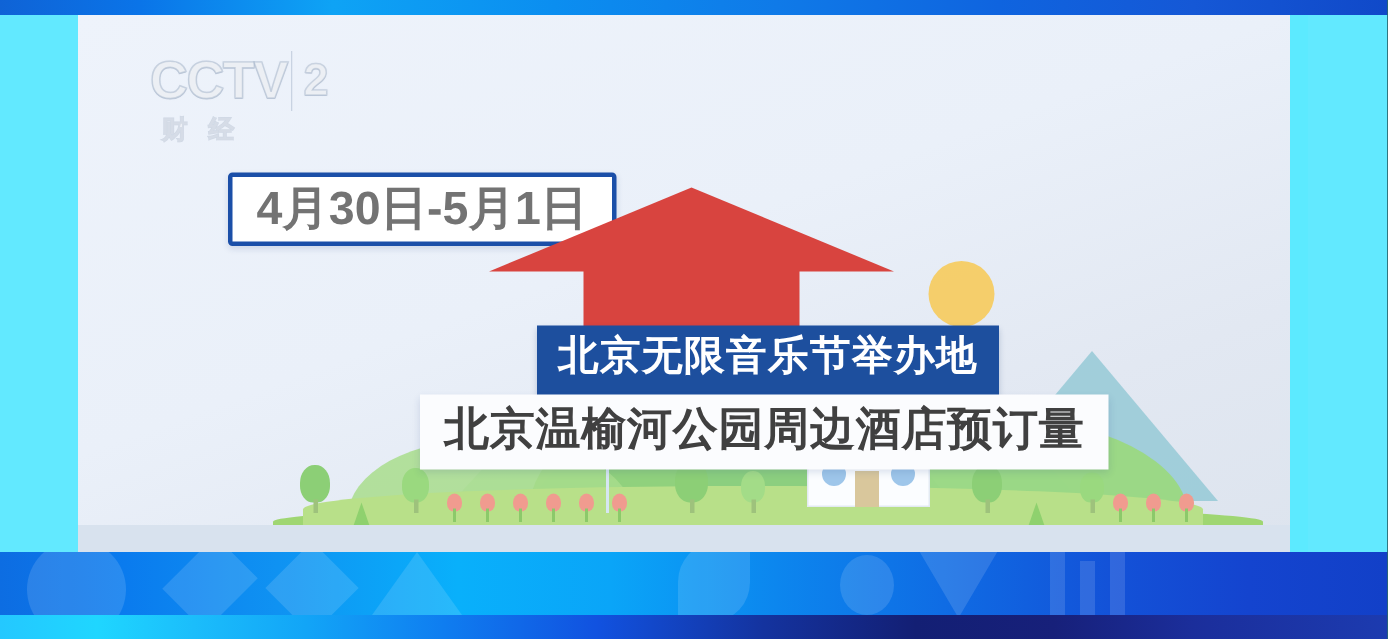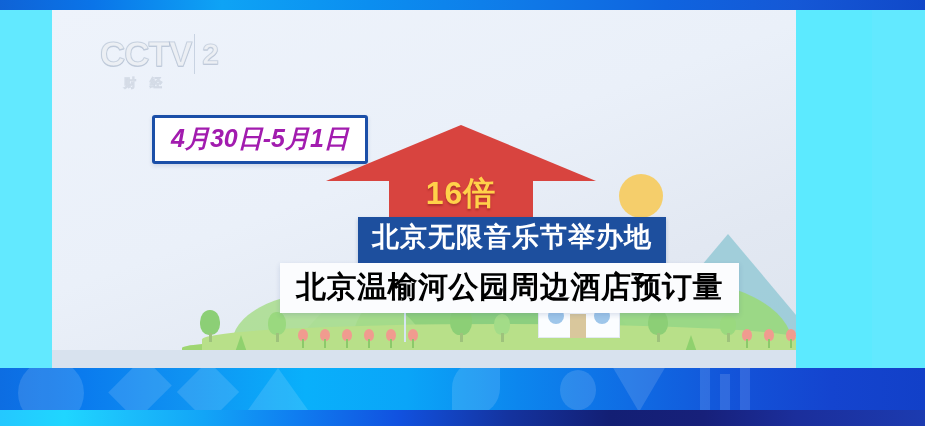"CCTV 2" .content-panel { width: 744px -> 808px }
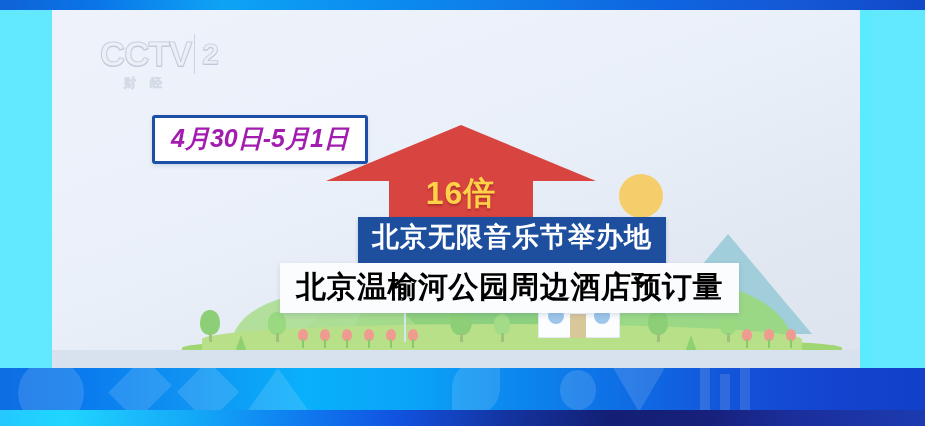"财经" .cctv-sub { font-size: 12px -> 17px; margin-left: 24px -> 8px }
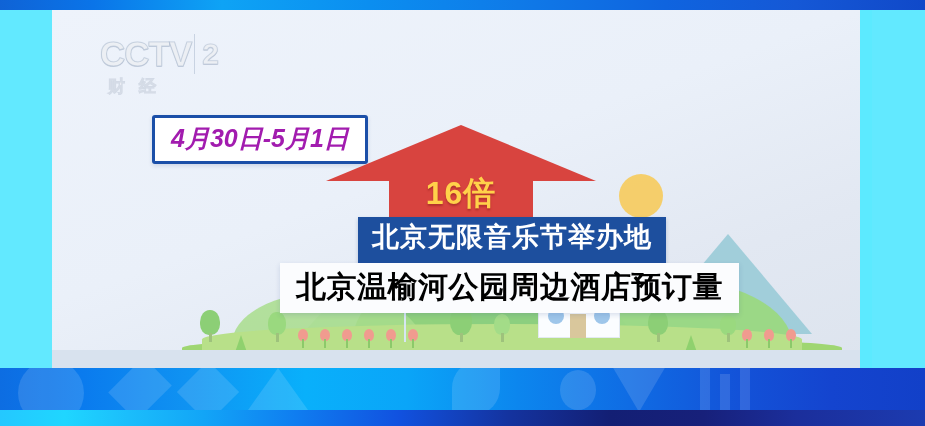"4月30日-5月1日" .date-box-text { color: #a21caf -> #737373; font-size: 25px -> 31px; font-style: italic -> none }
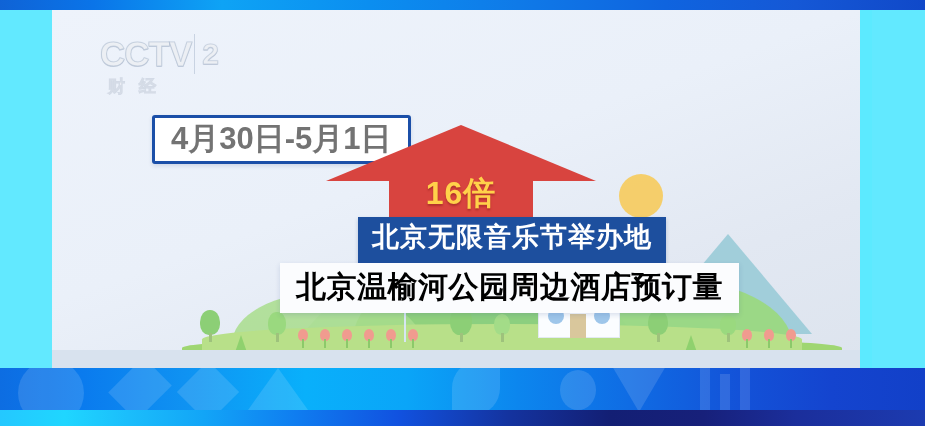"16倍" div.arrow-line2 { html: <div>16倍</div> -> none }
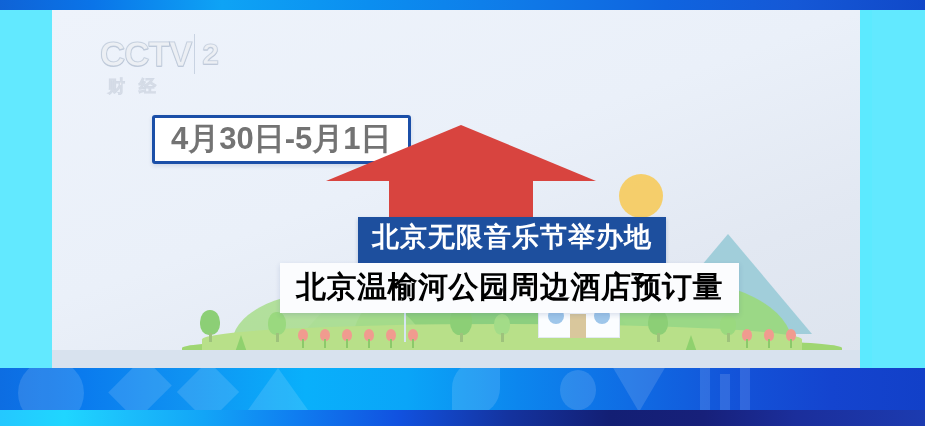"北京温榆河公园周边酒店预订量" .banner-white-text { color: #000000 -> #404040 }
